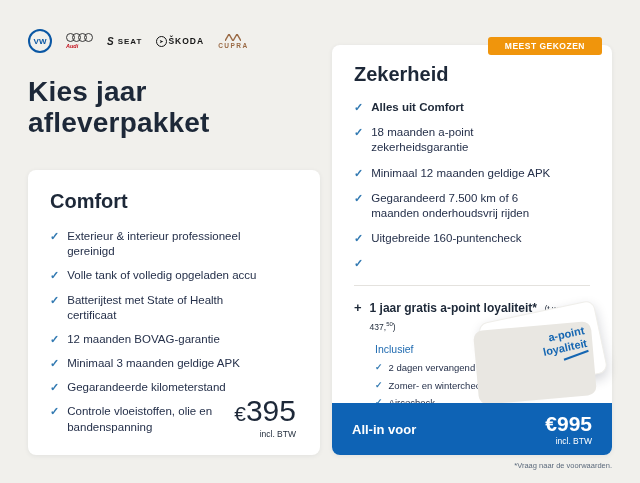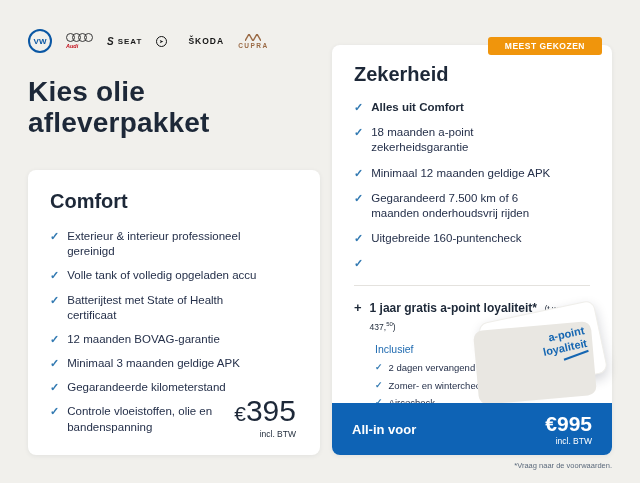"ŠKODA" .skoda-mark { gap: 21px -> 1px }
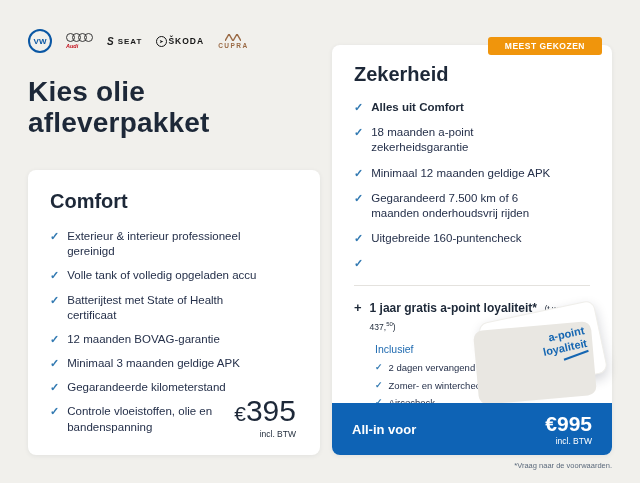"Kies olie" div { text: olie -> jaar }
